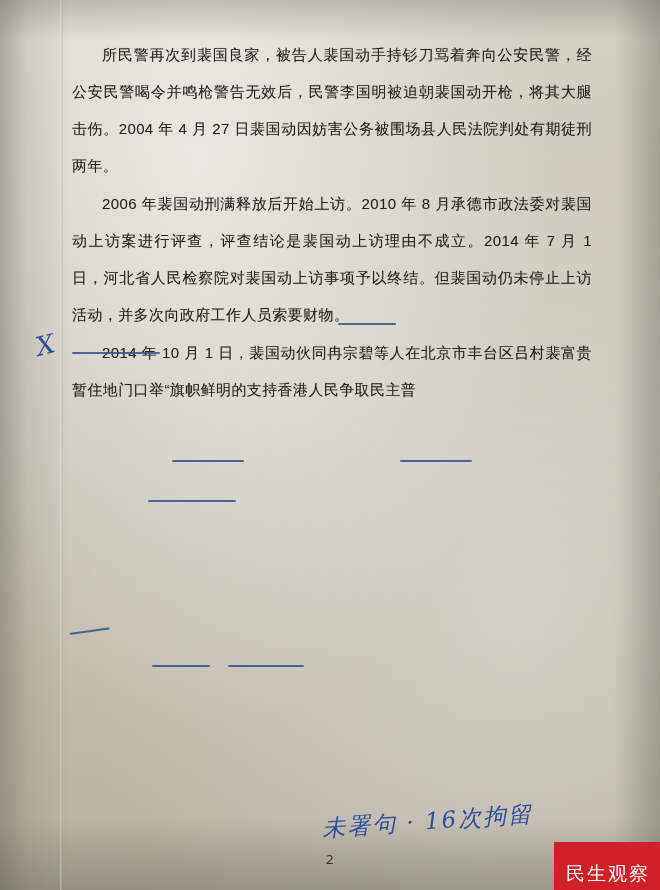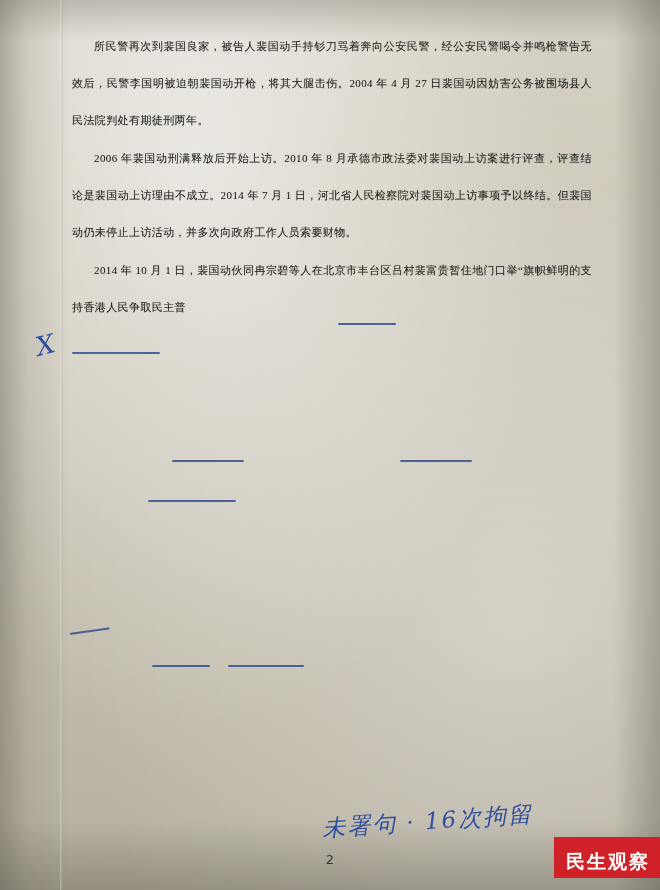"所民警再次到裴国良家，被告人裴国动手持钐刀骂着奔向公安民警，经公安民警喝令并鸣枪" #doc-body { font-family: Liberation Serif, serif -> Liberation Sans, sans-serif; font-size: 11px -> 15px; top: 28px -> 36px }
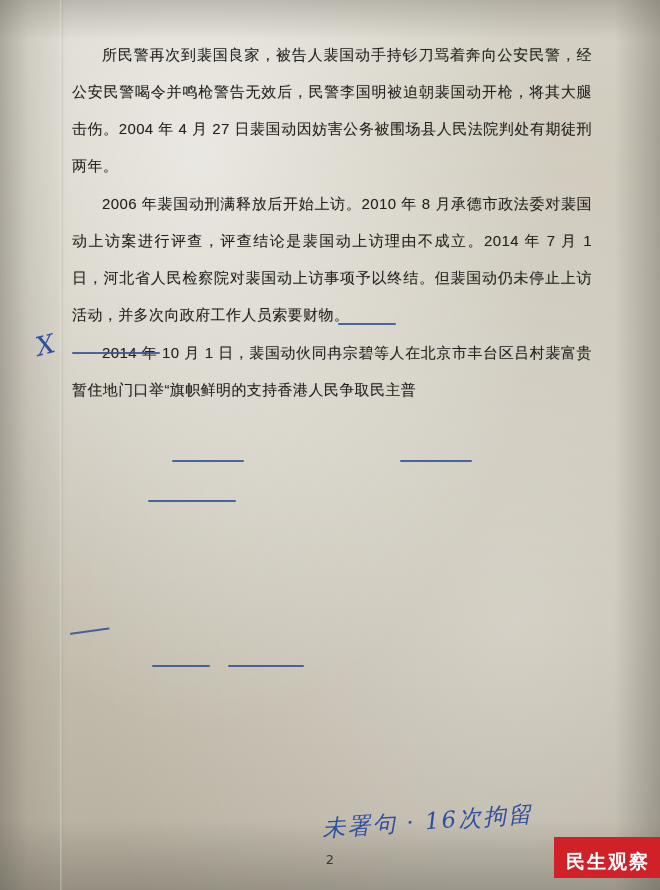"民生观察" #watermark { bottom: 12px -> 0; font-weight: bold -> normal; padding: 15px 10px 7px 12px -> 22px 10px 7px 12px }
